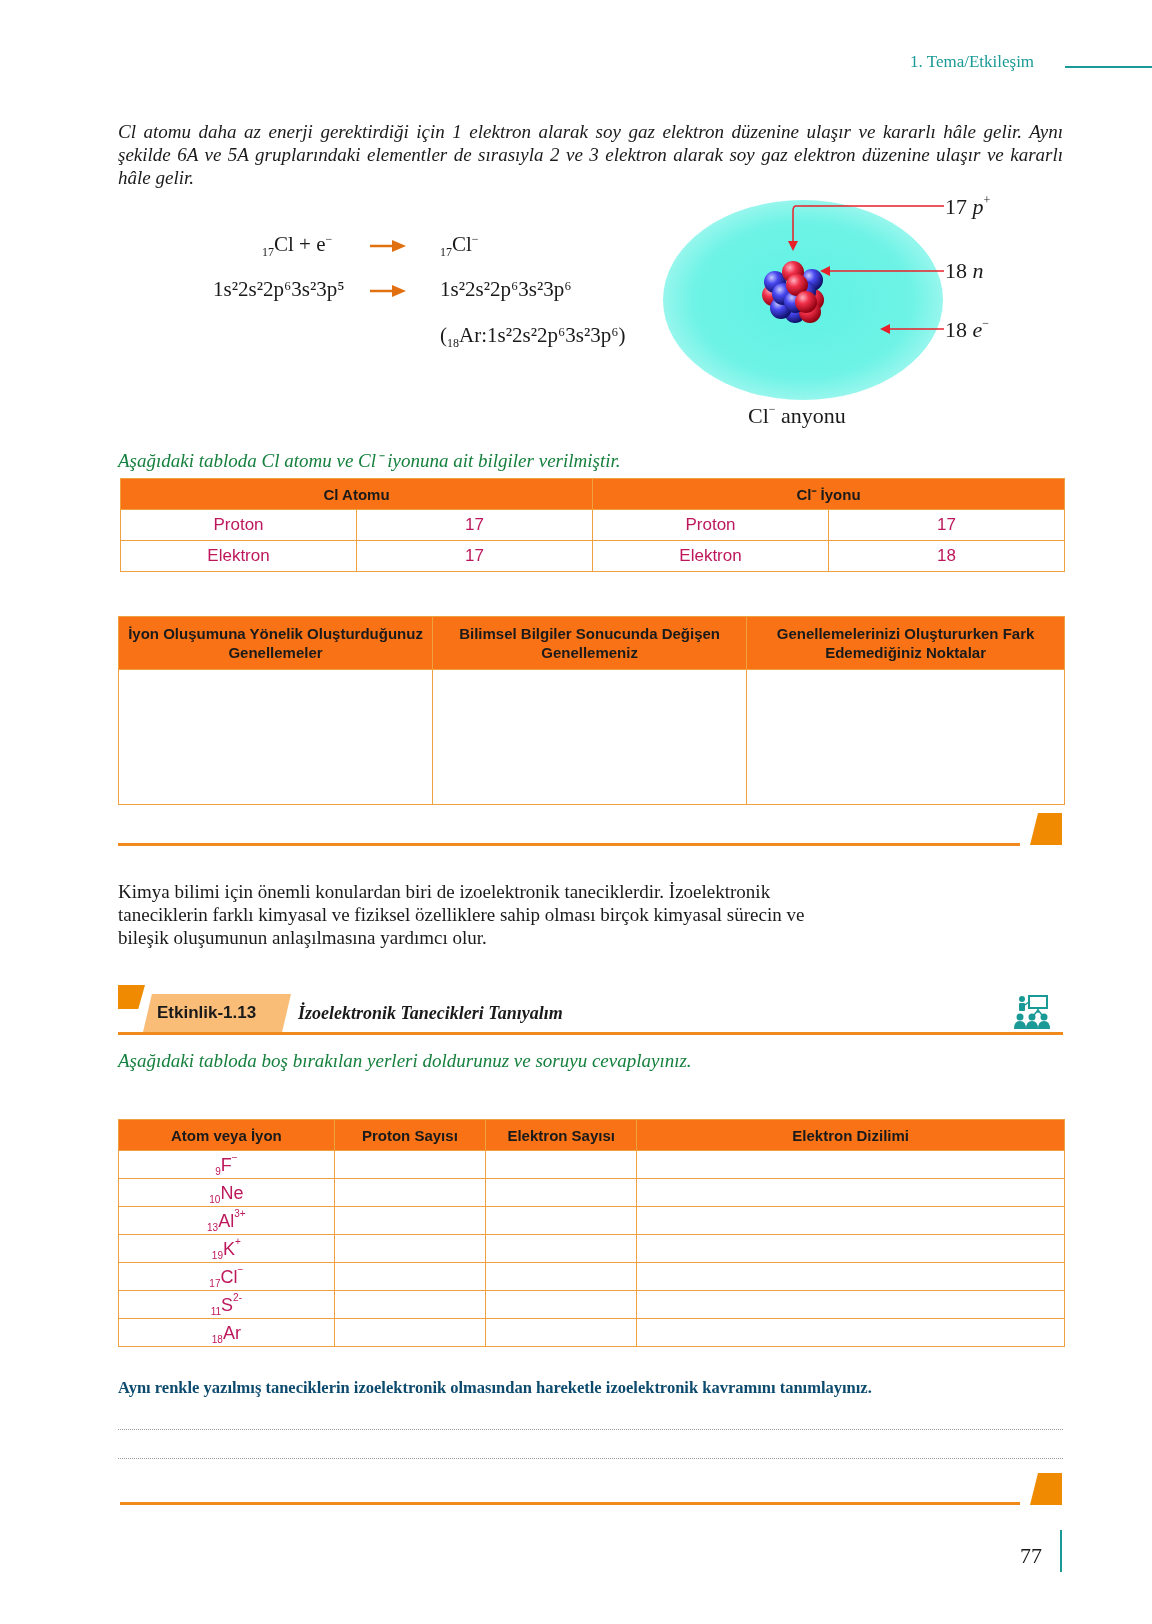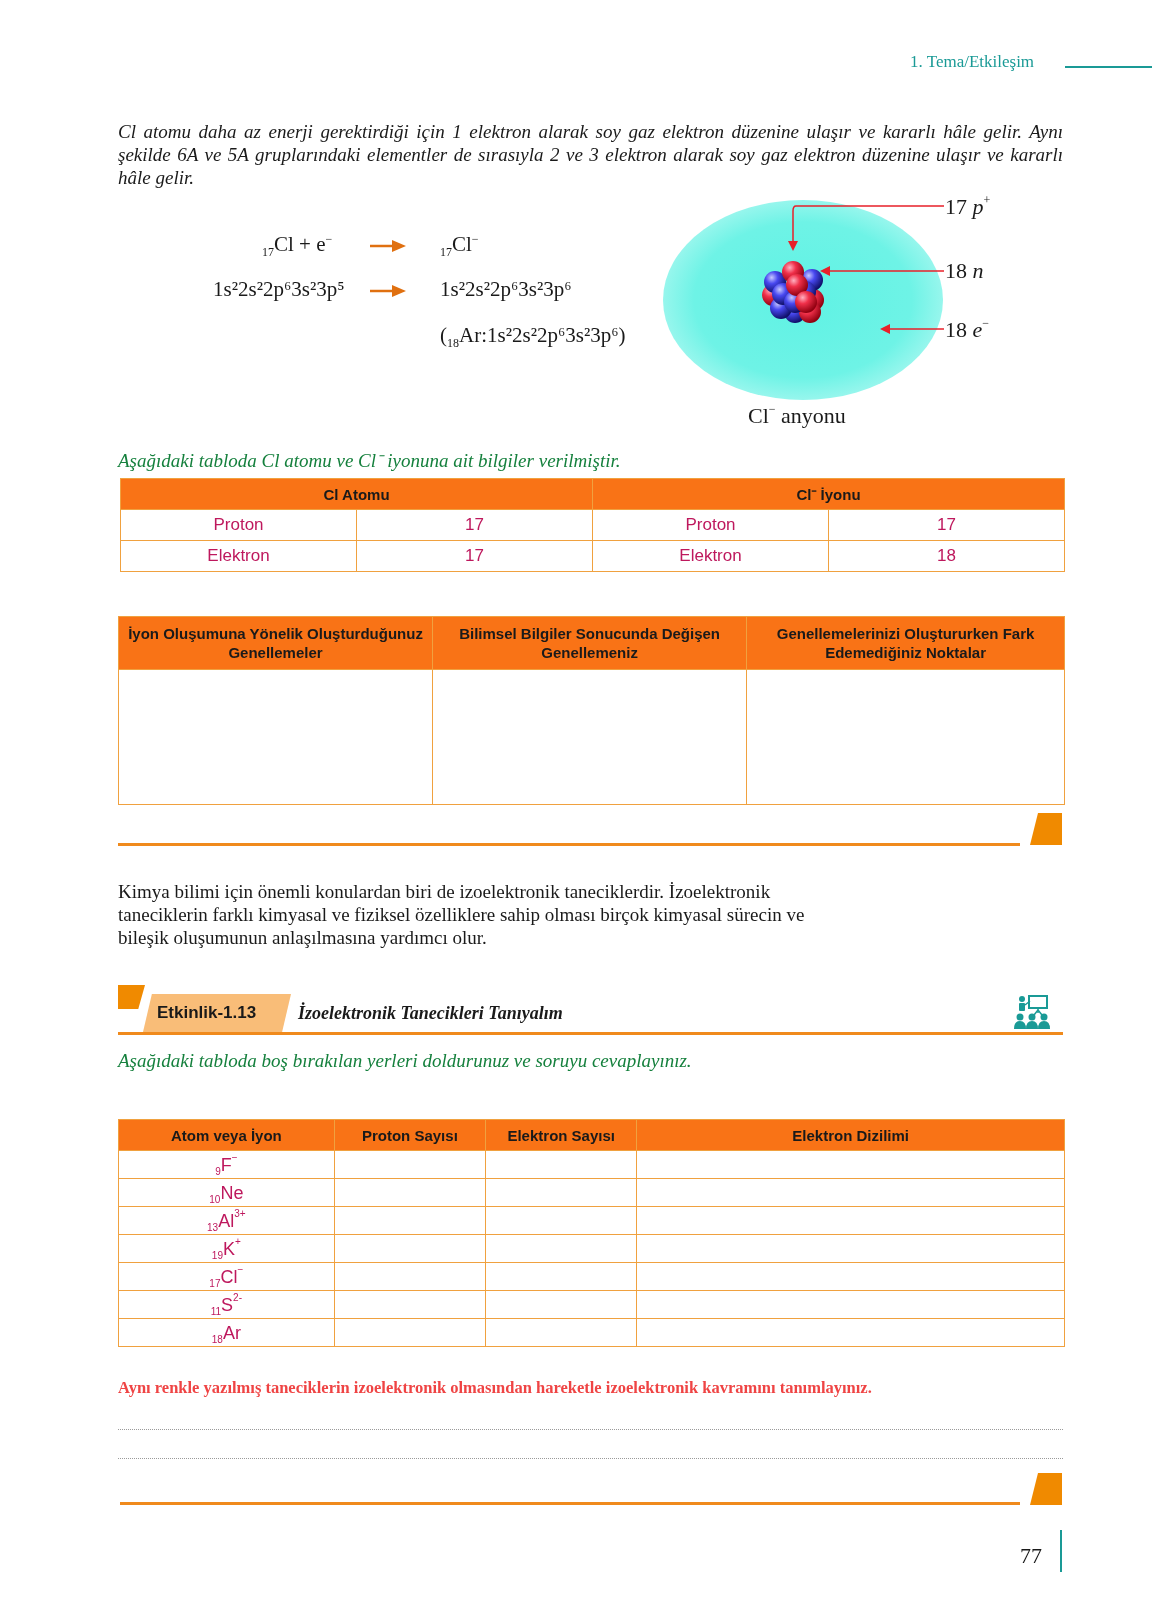"Aynı renkle yazılmış taneciklerin" .question { color: #ef4444 -> #0c4a6e }
